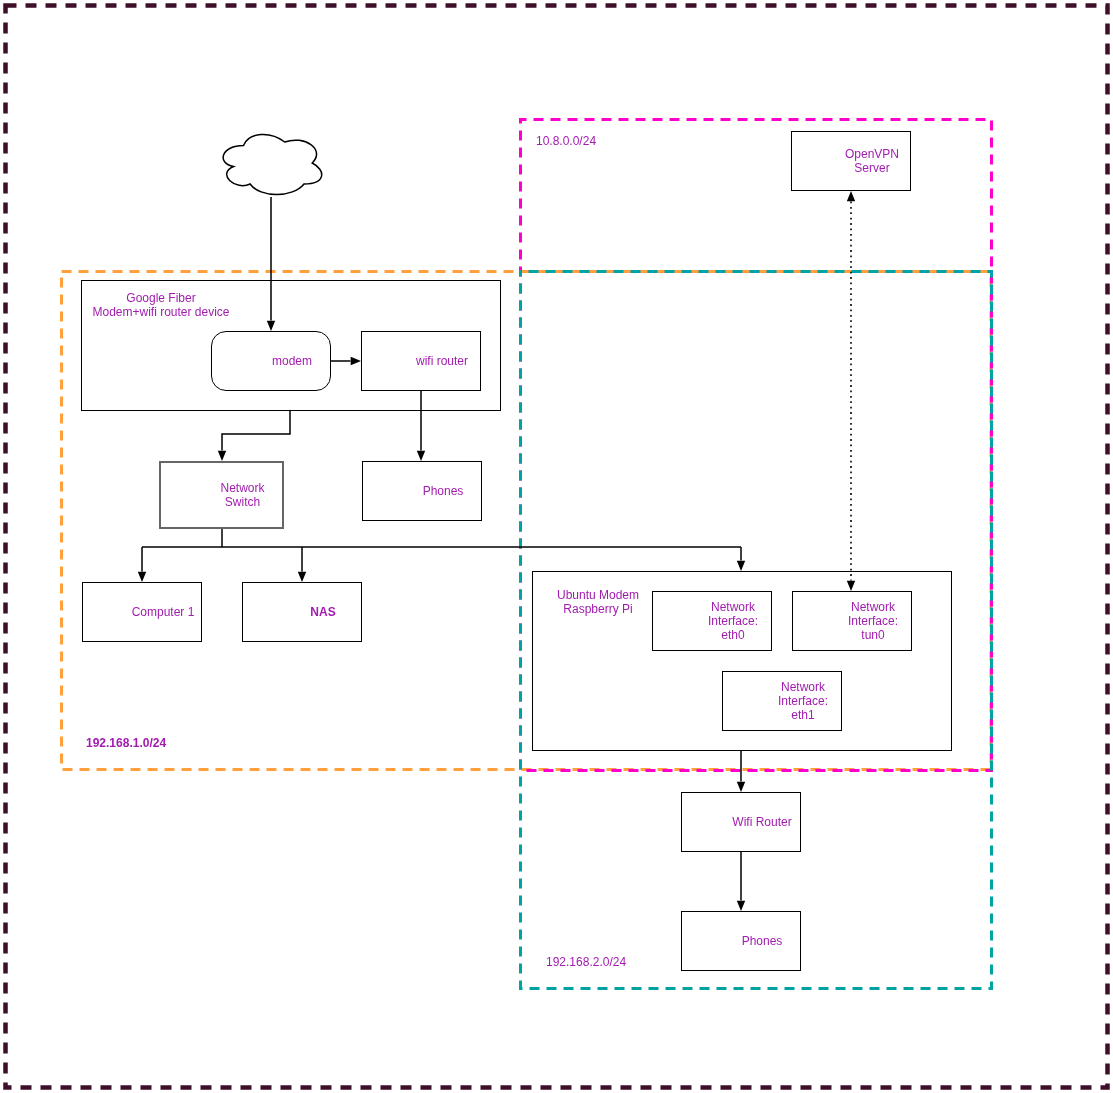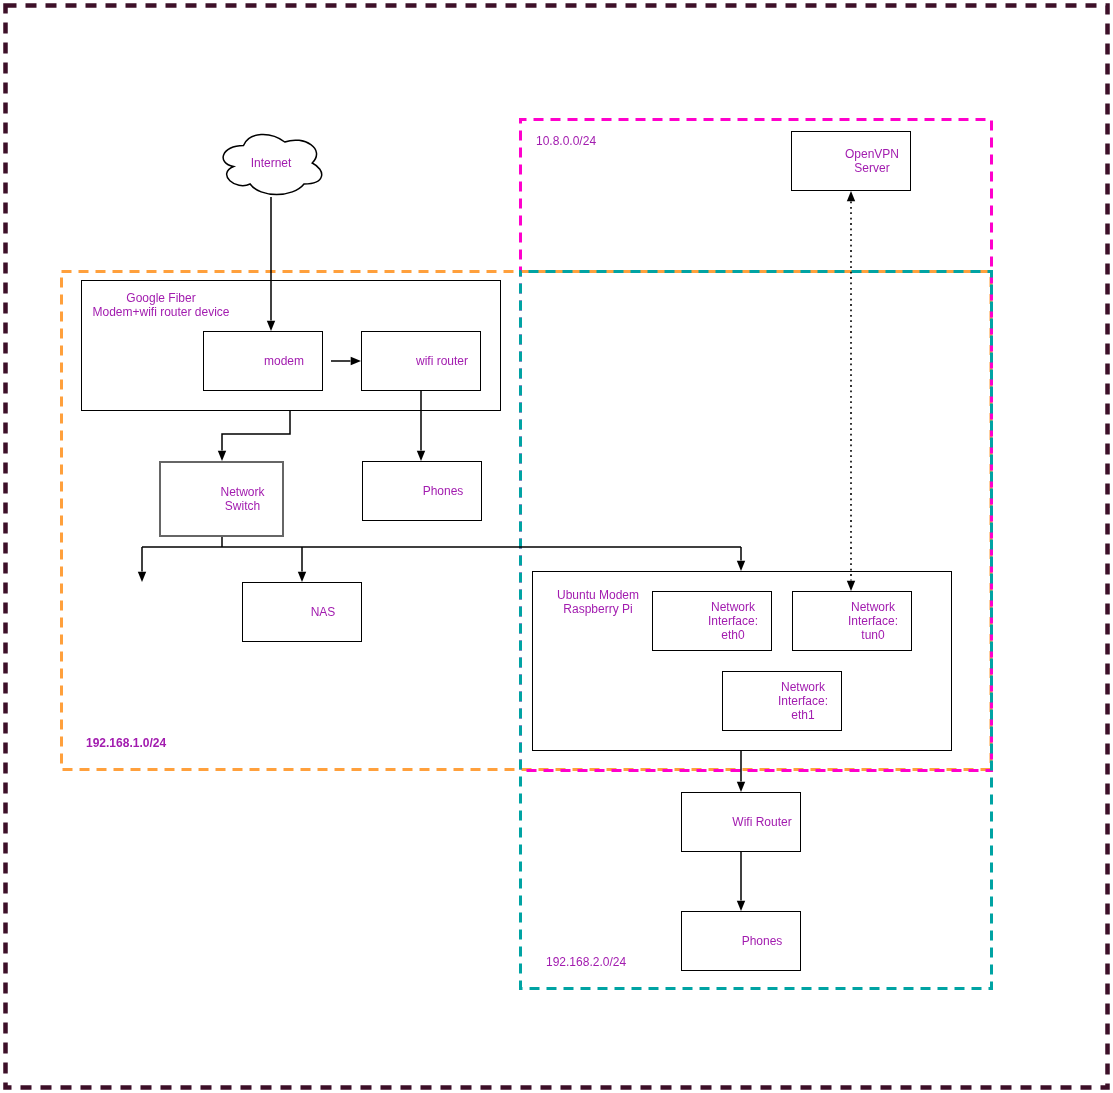"Internet" div.centered-label { html: <div>Internet</div> -> none }
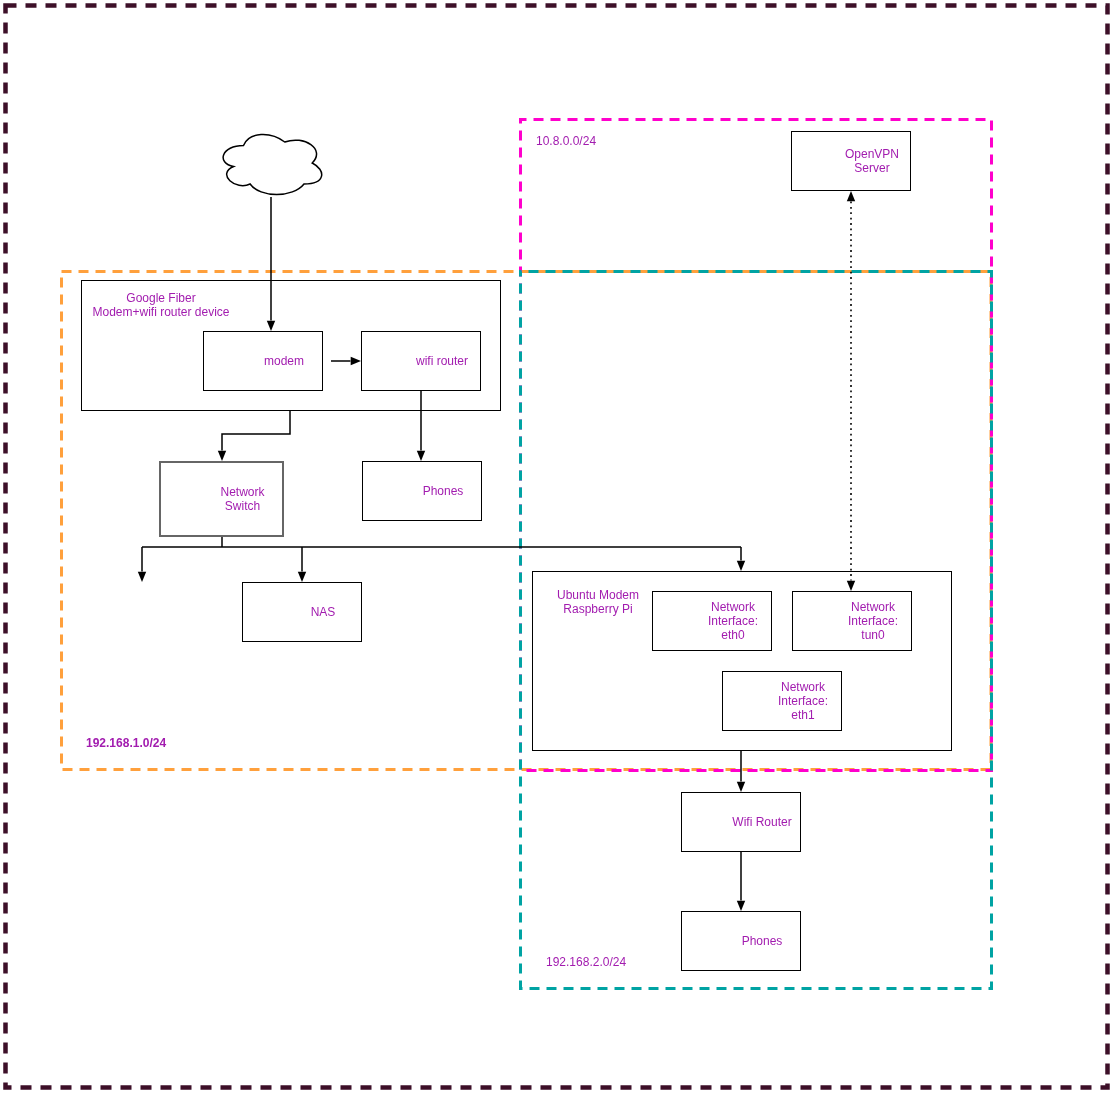"modem" div.node { border-radius: none -> 15px; left: 203px -> 211px }
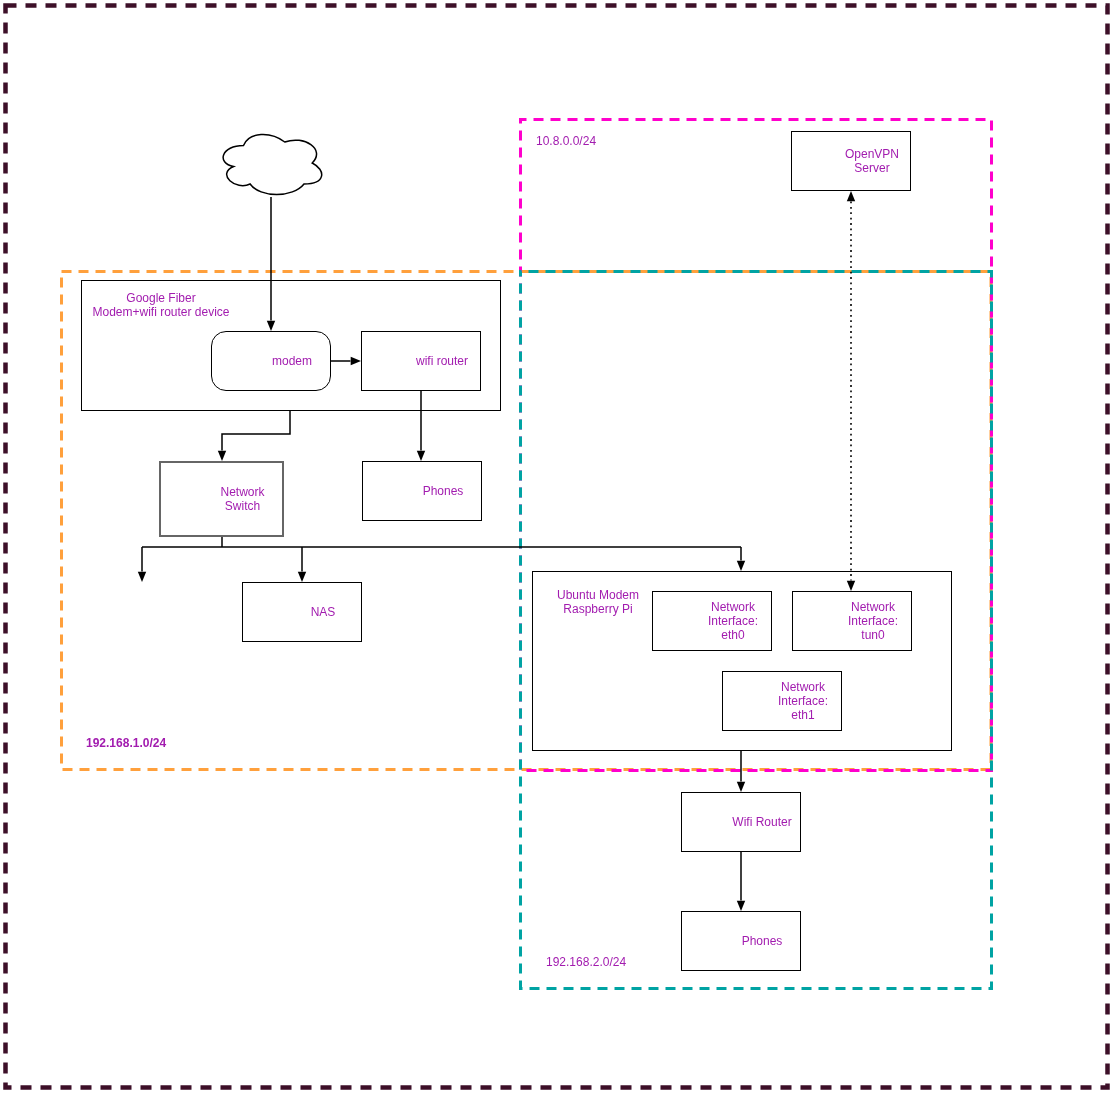"Network Switch" div.node { height: 76px -> 68px }
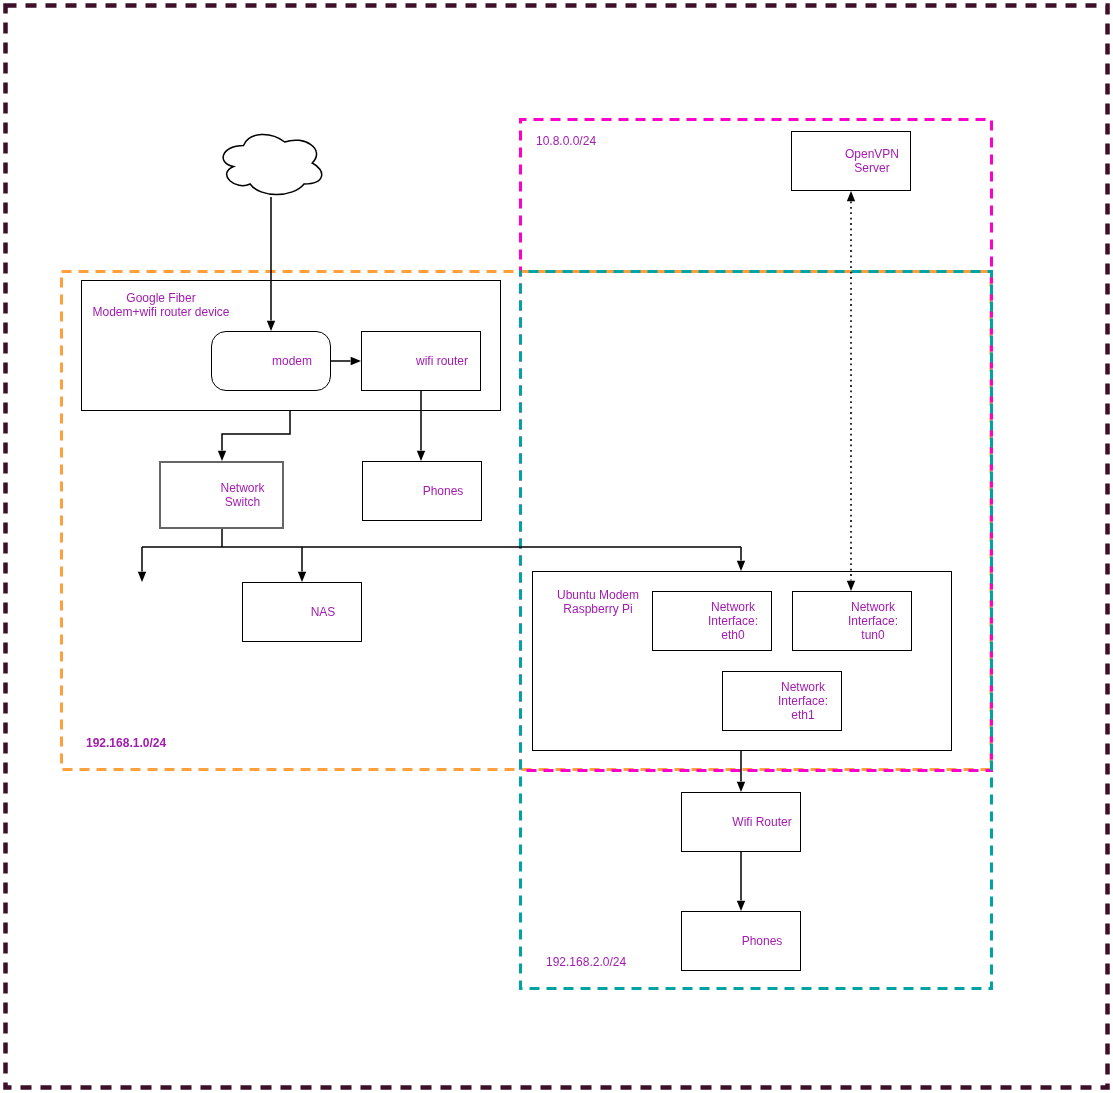"Computer 1" div.node { html: none -> <div>Computer 1</div> }
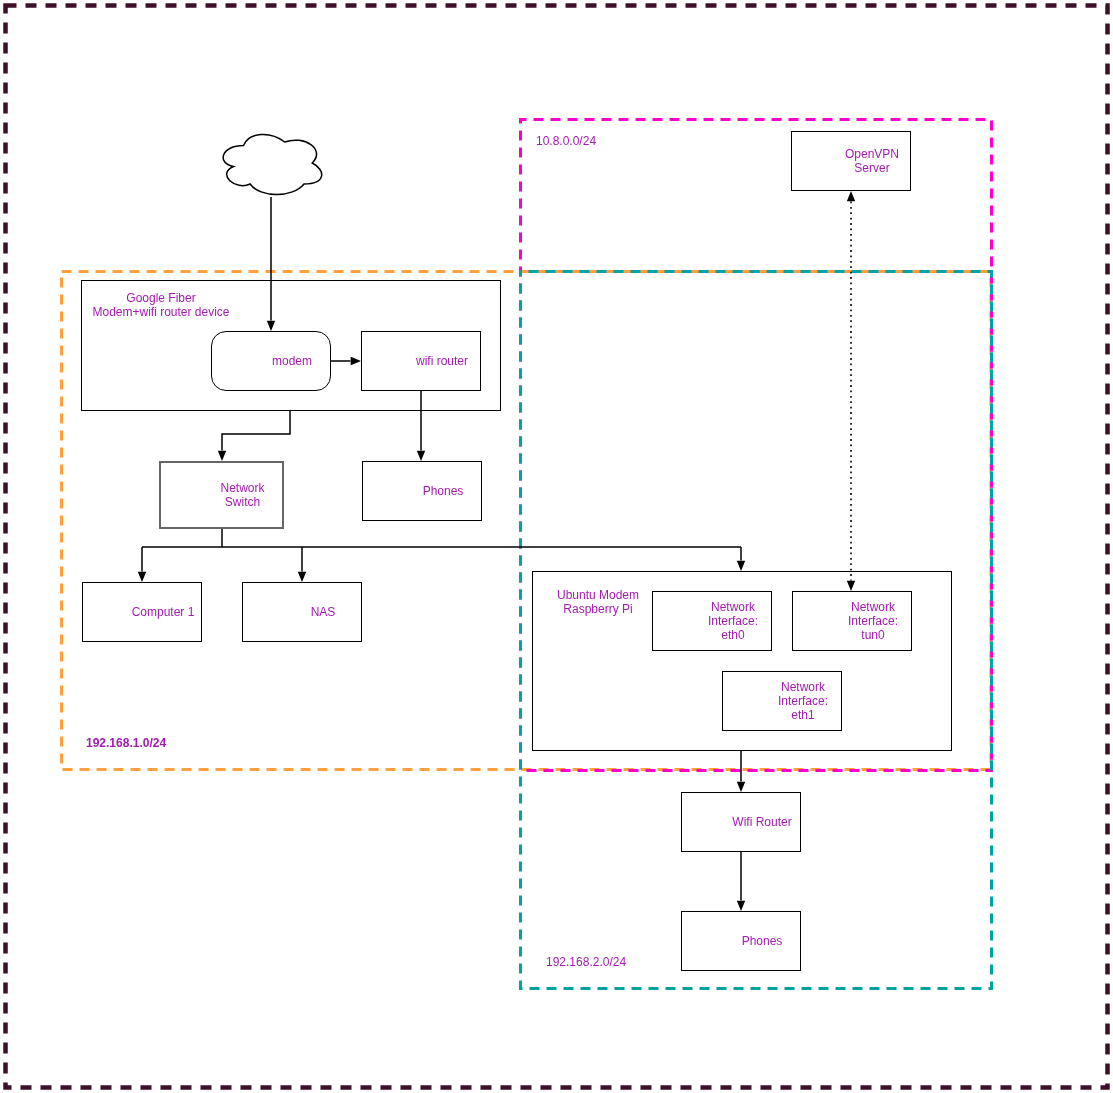"NAS" div.node { font-weight: none -> bold }
